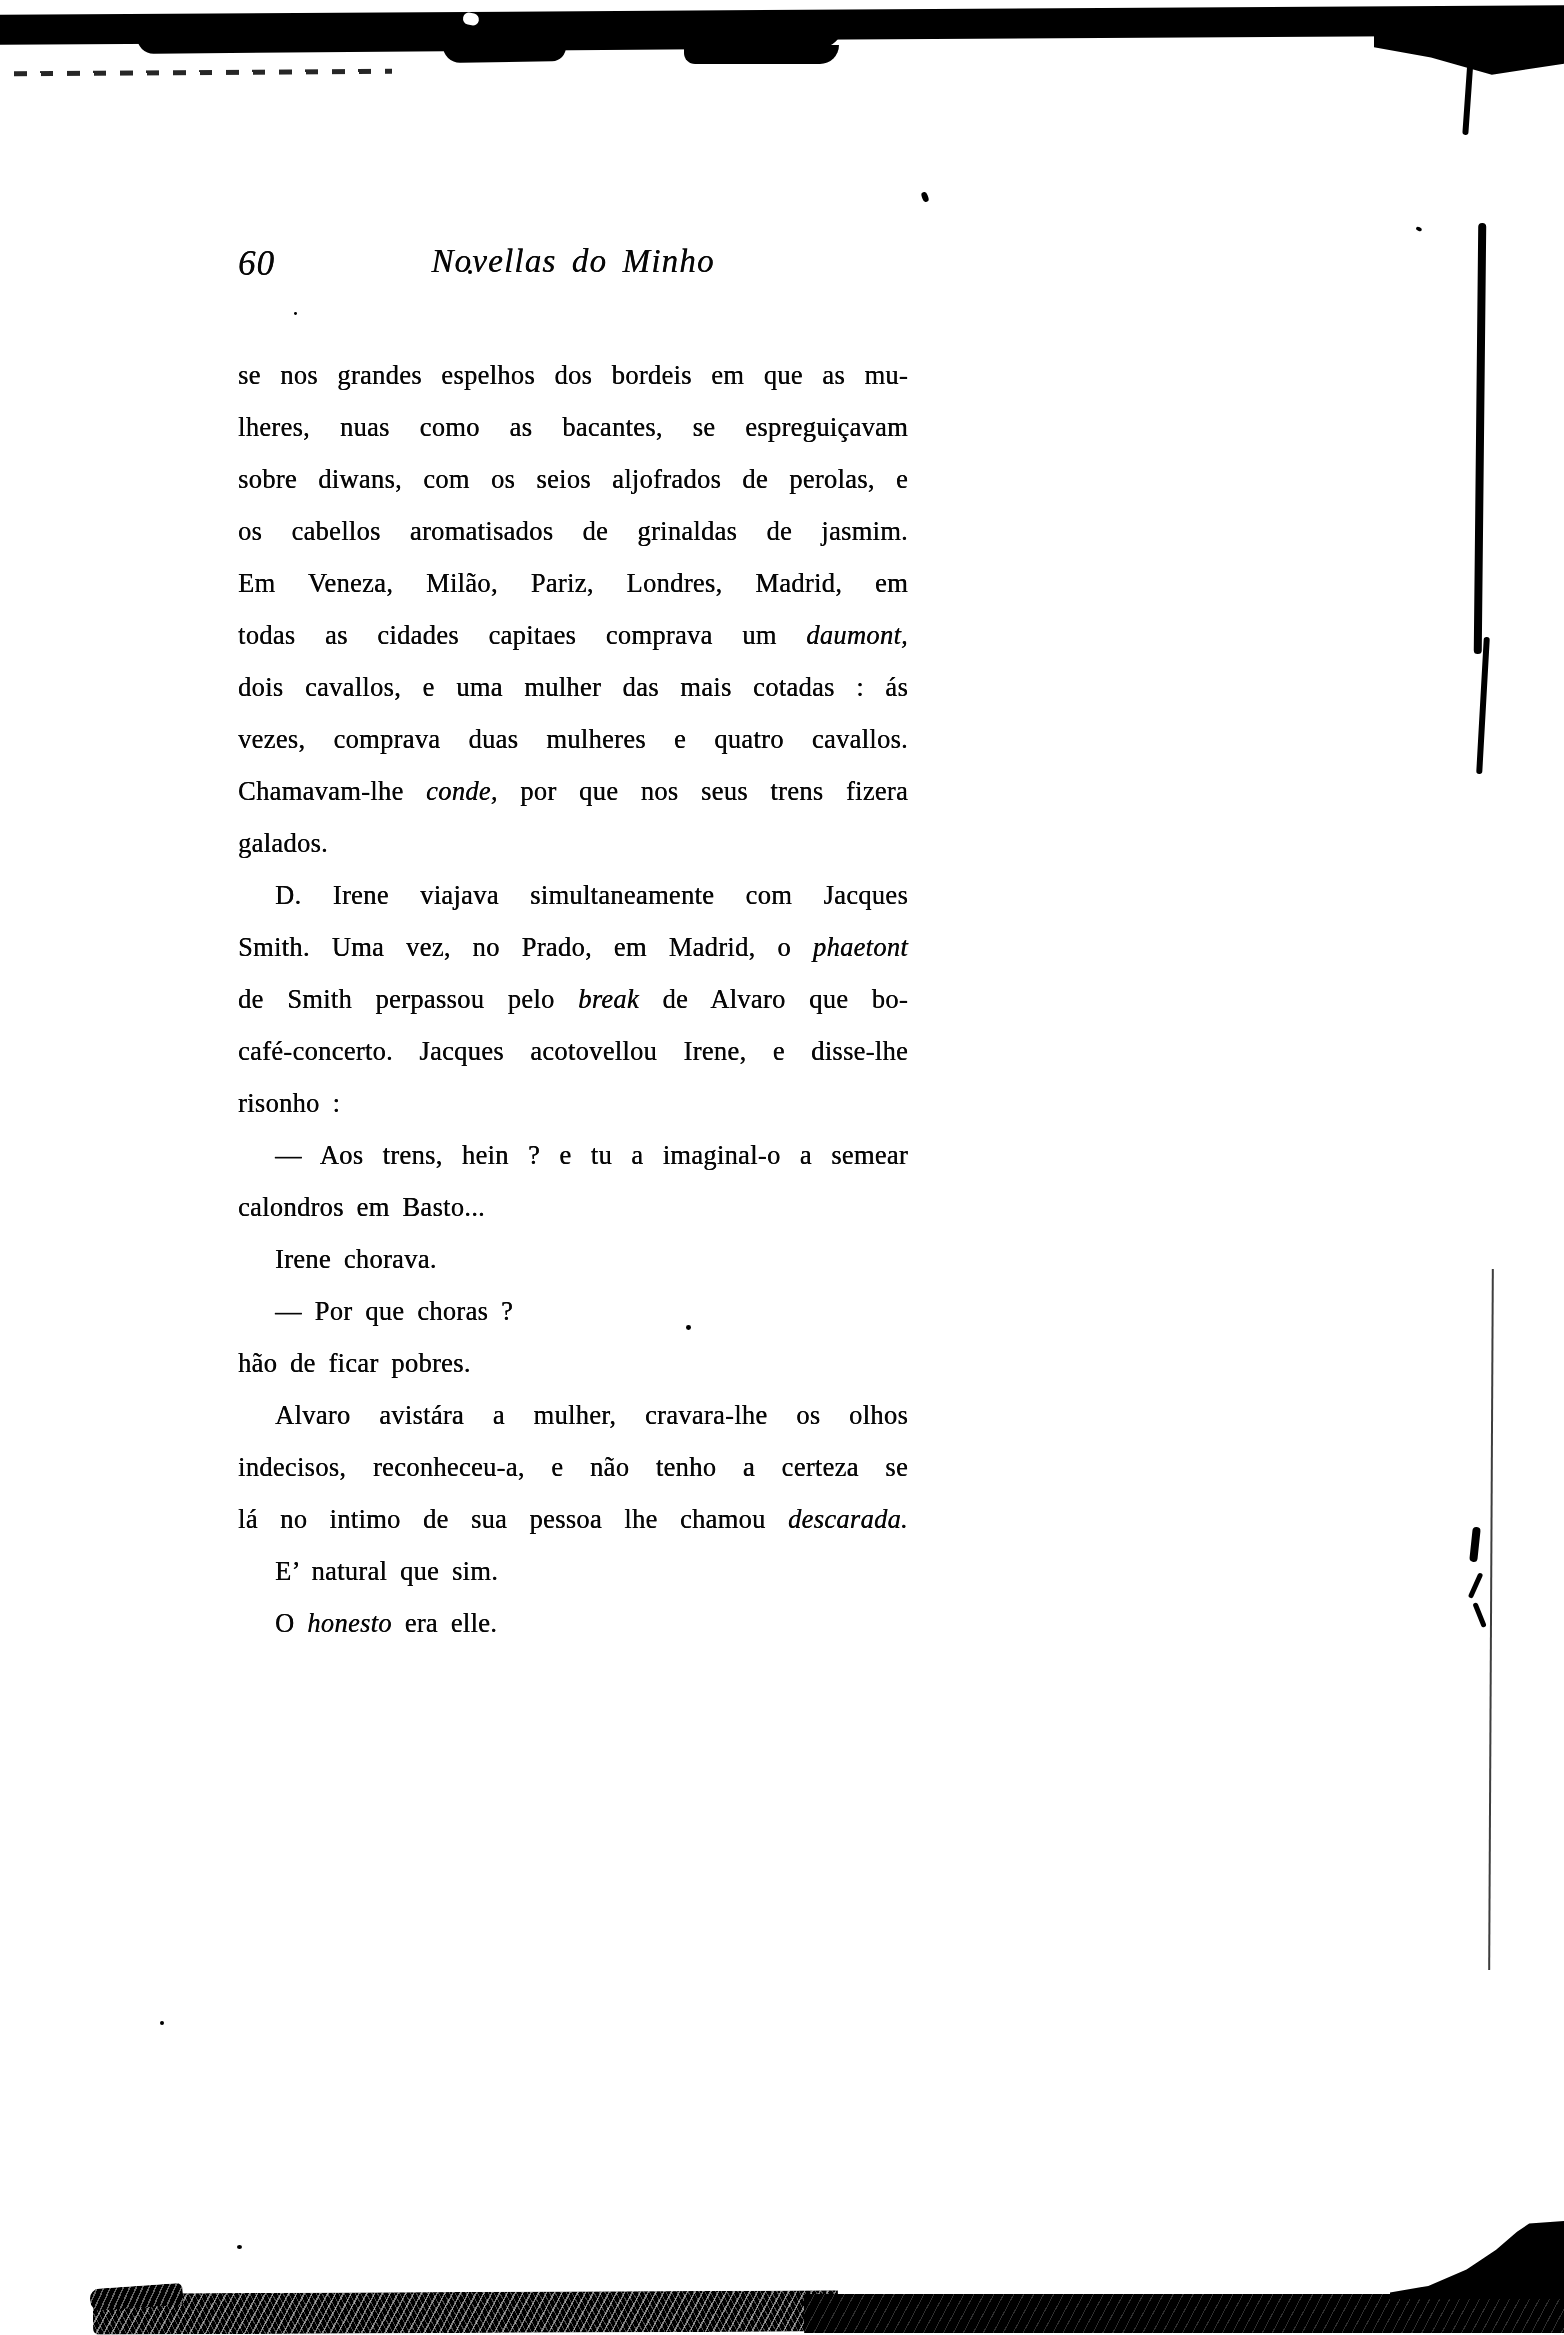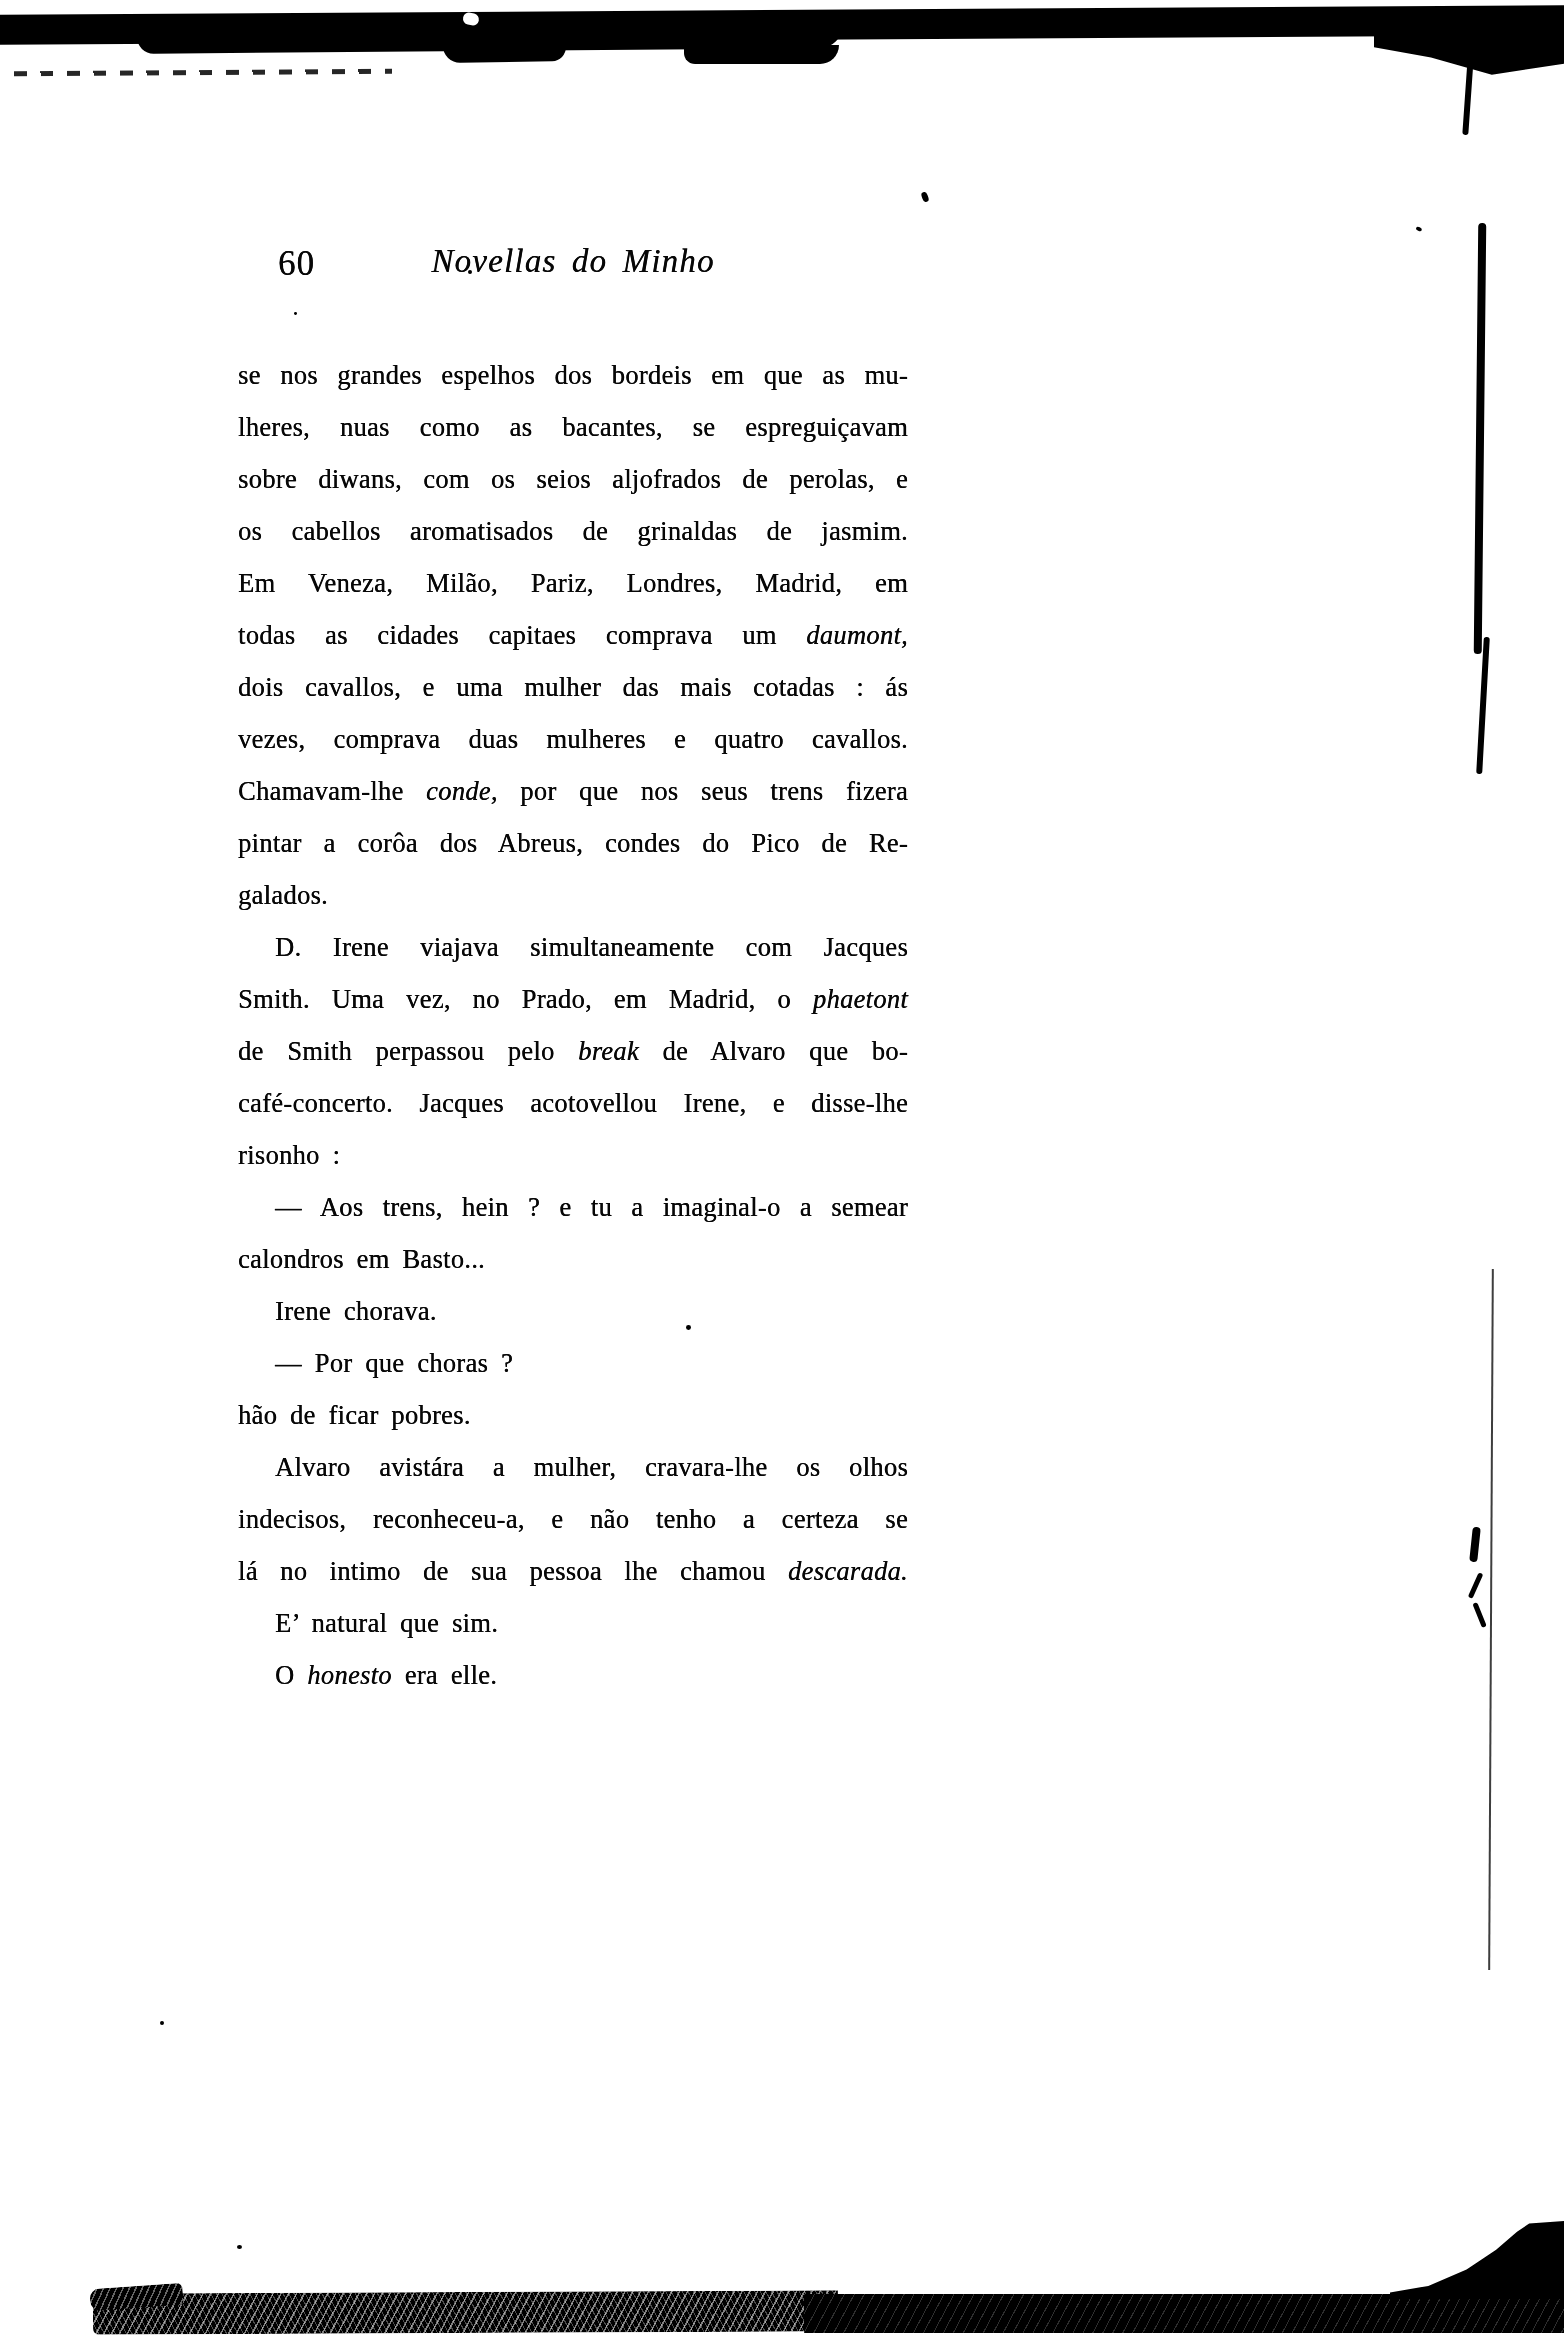"60" .page-number { font-style: none -> italic; margin-left: 40px -> none }
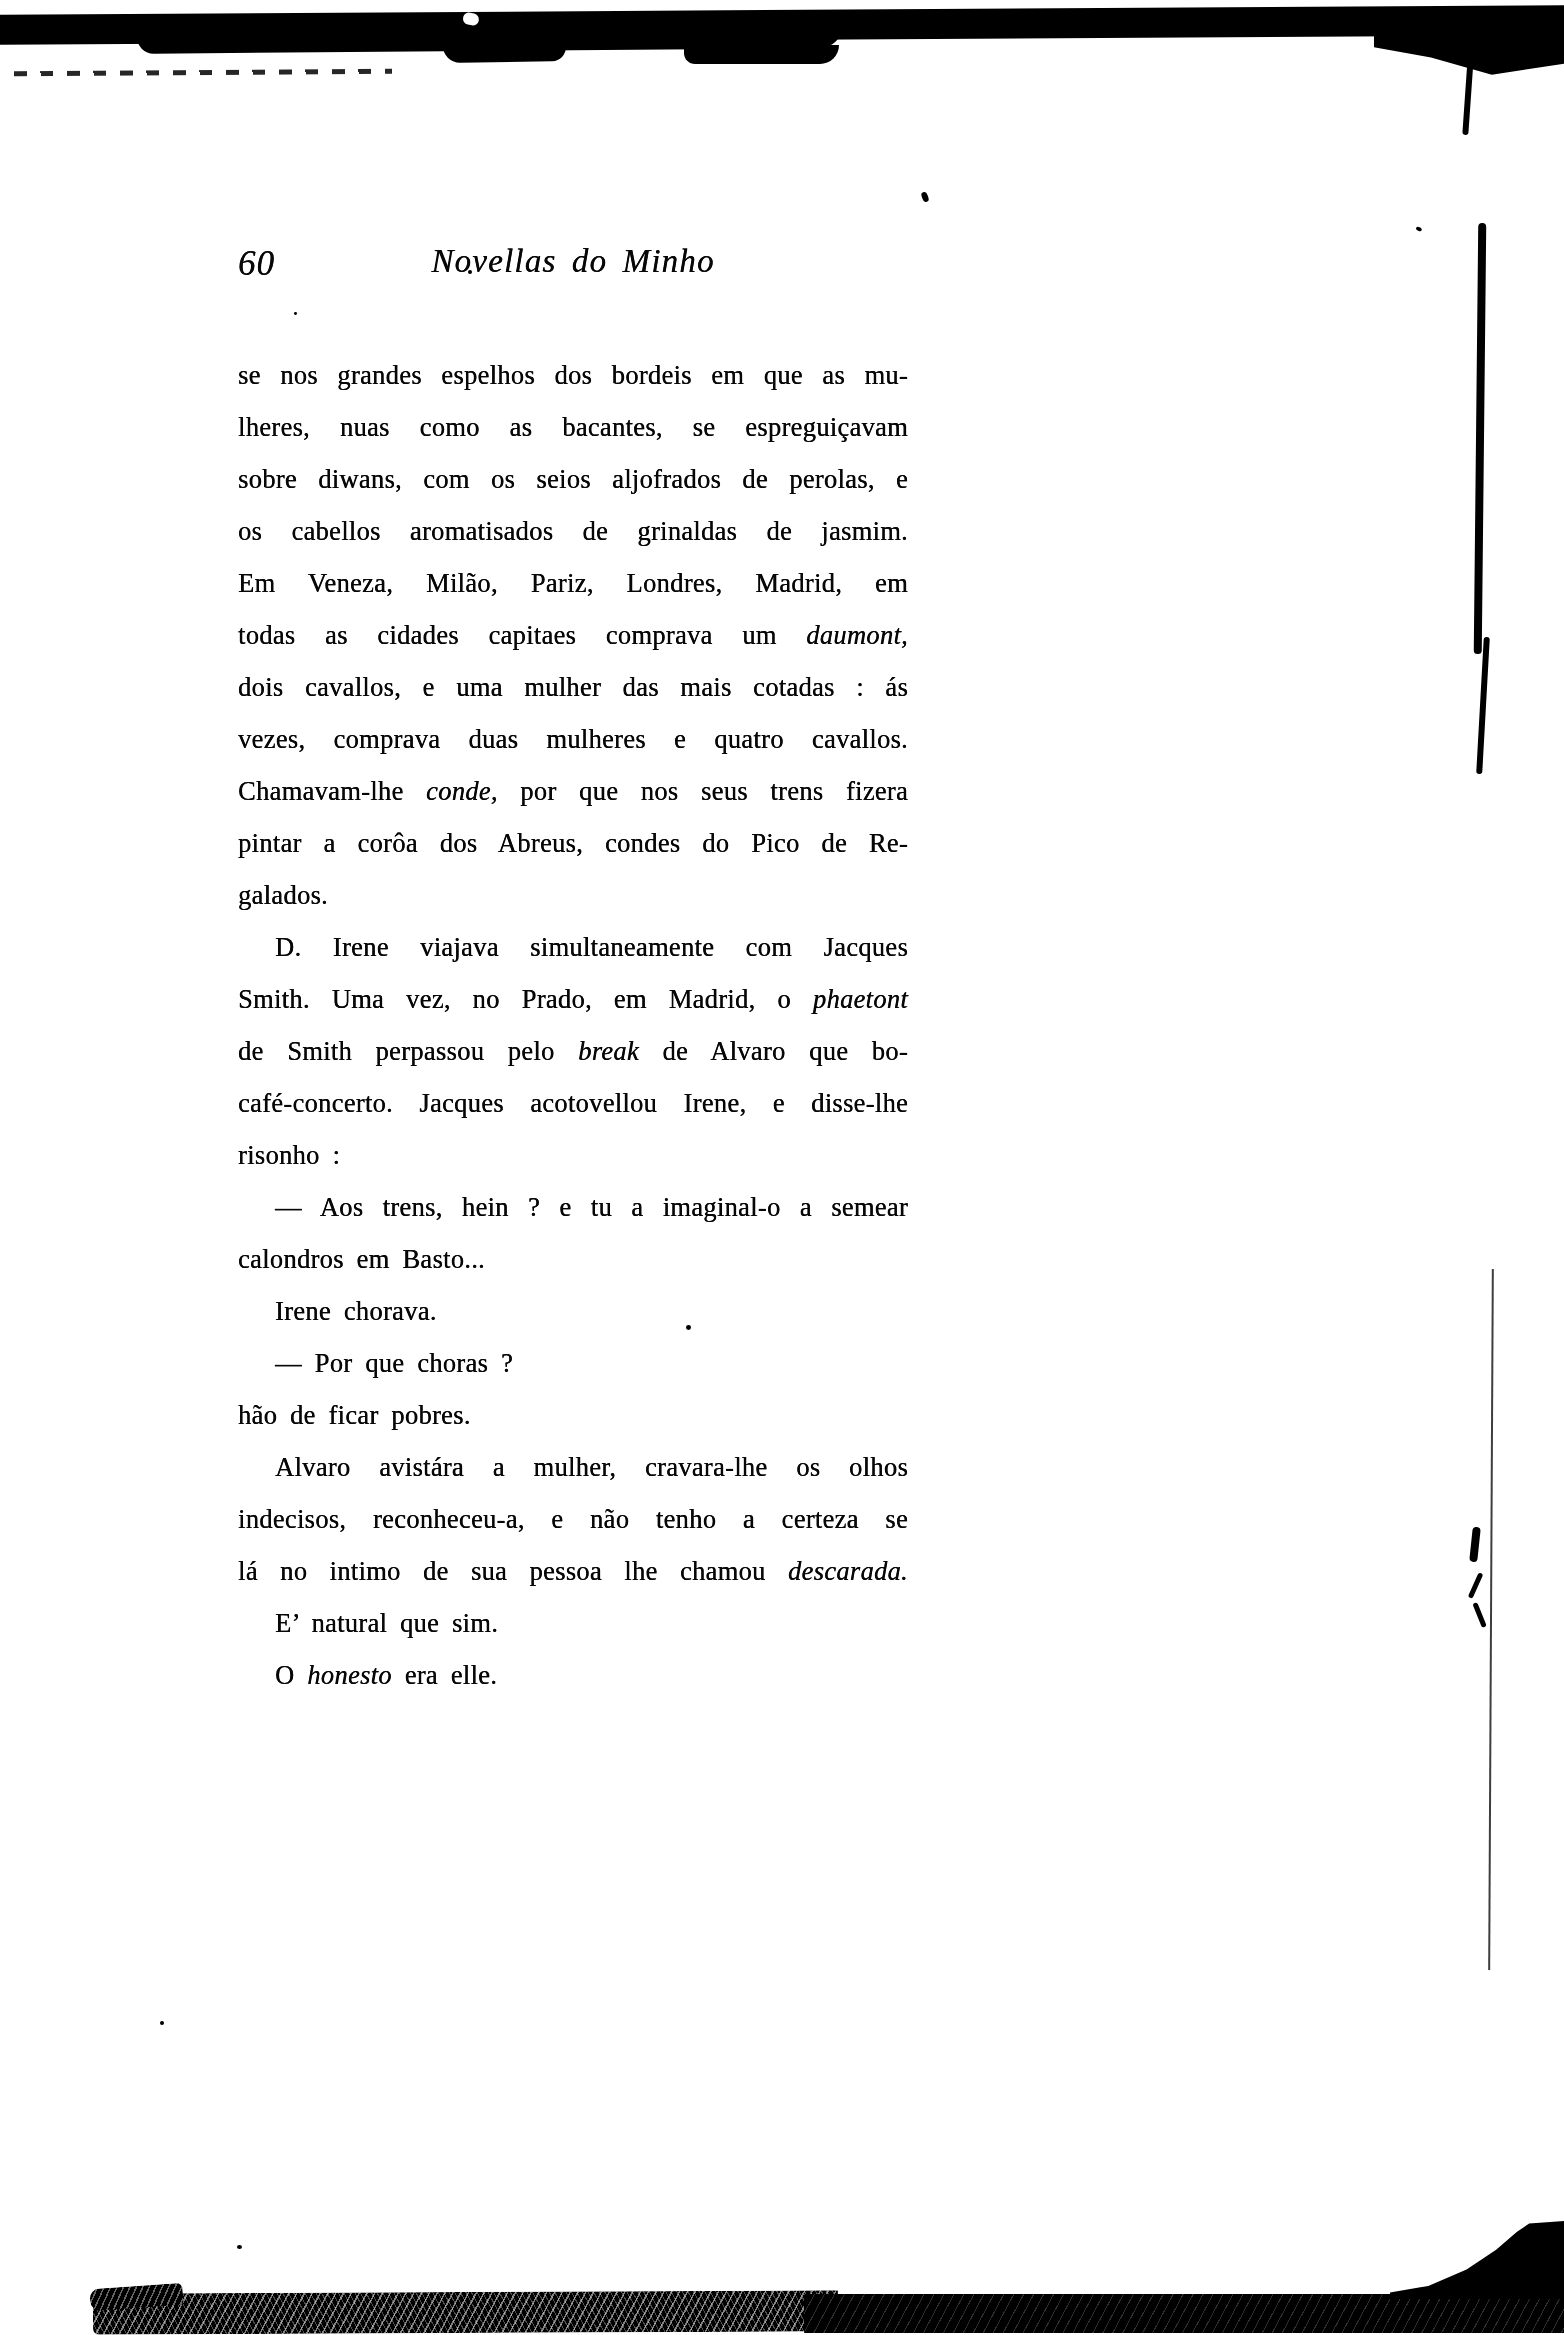"pintar a corôa dos Abreus," div.line { html: <div><span>pintar a corôa dos Abreus, condes do Pico de Re-</span></div> -> none }
